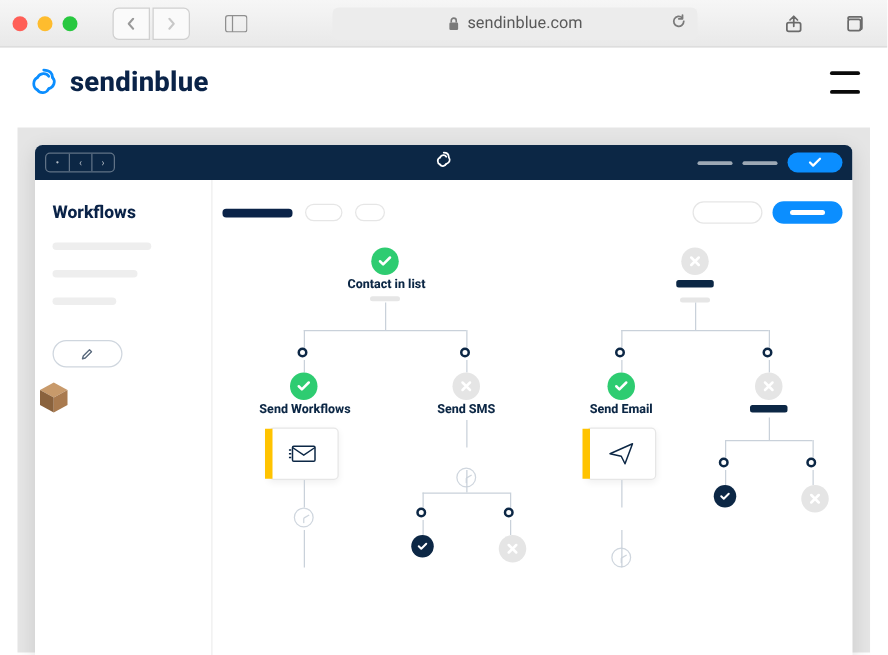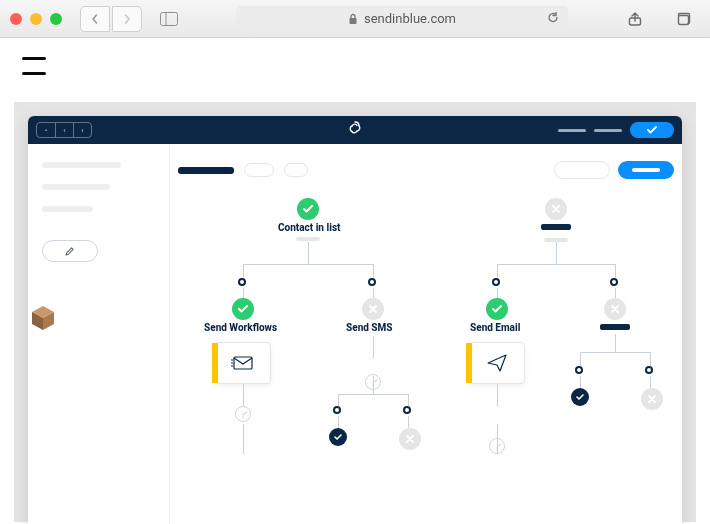"sendinblue.com" .browser-chrome { gap: 10px -> 20px }
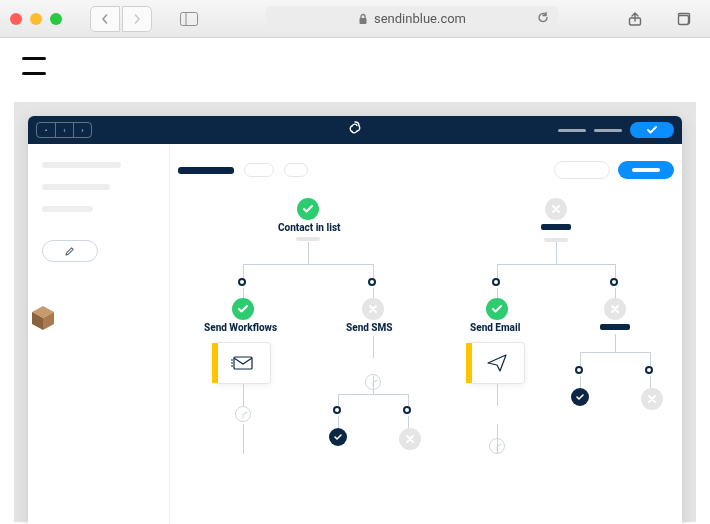"sendinblue" div.brand { html: none -> <div> <svg> <g> <path></path> <path></path> <path></path> <path></path> <path></path> </g> </svg> <span>sendinblue</span> </div> }
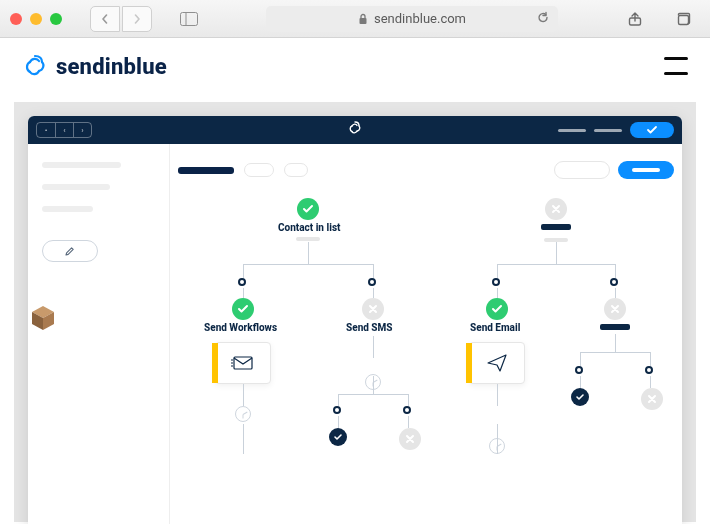"Workflows" h3 { html: none -> <h3>Workflows</h3> }
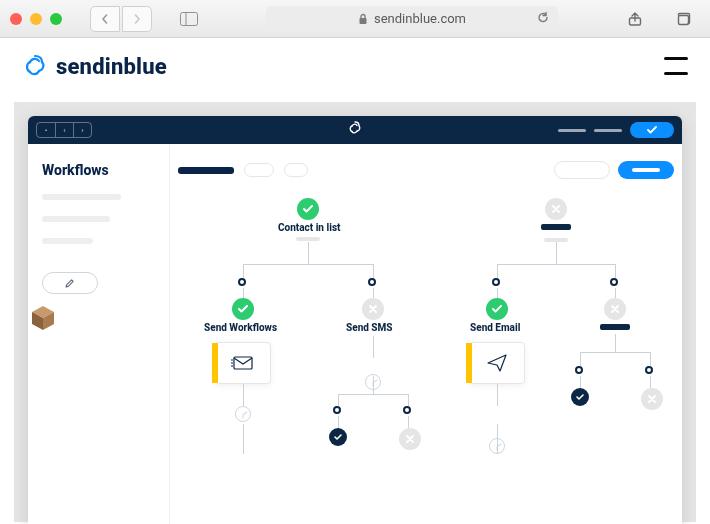"Contact in list" .label { text-align: left -> center }
